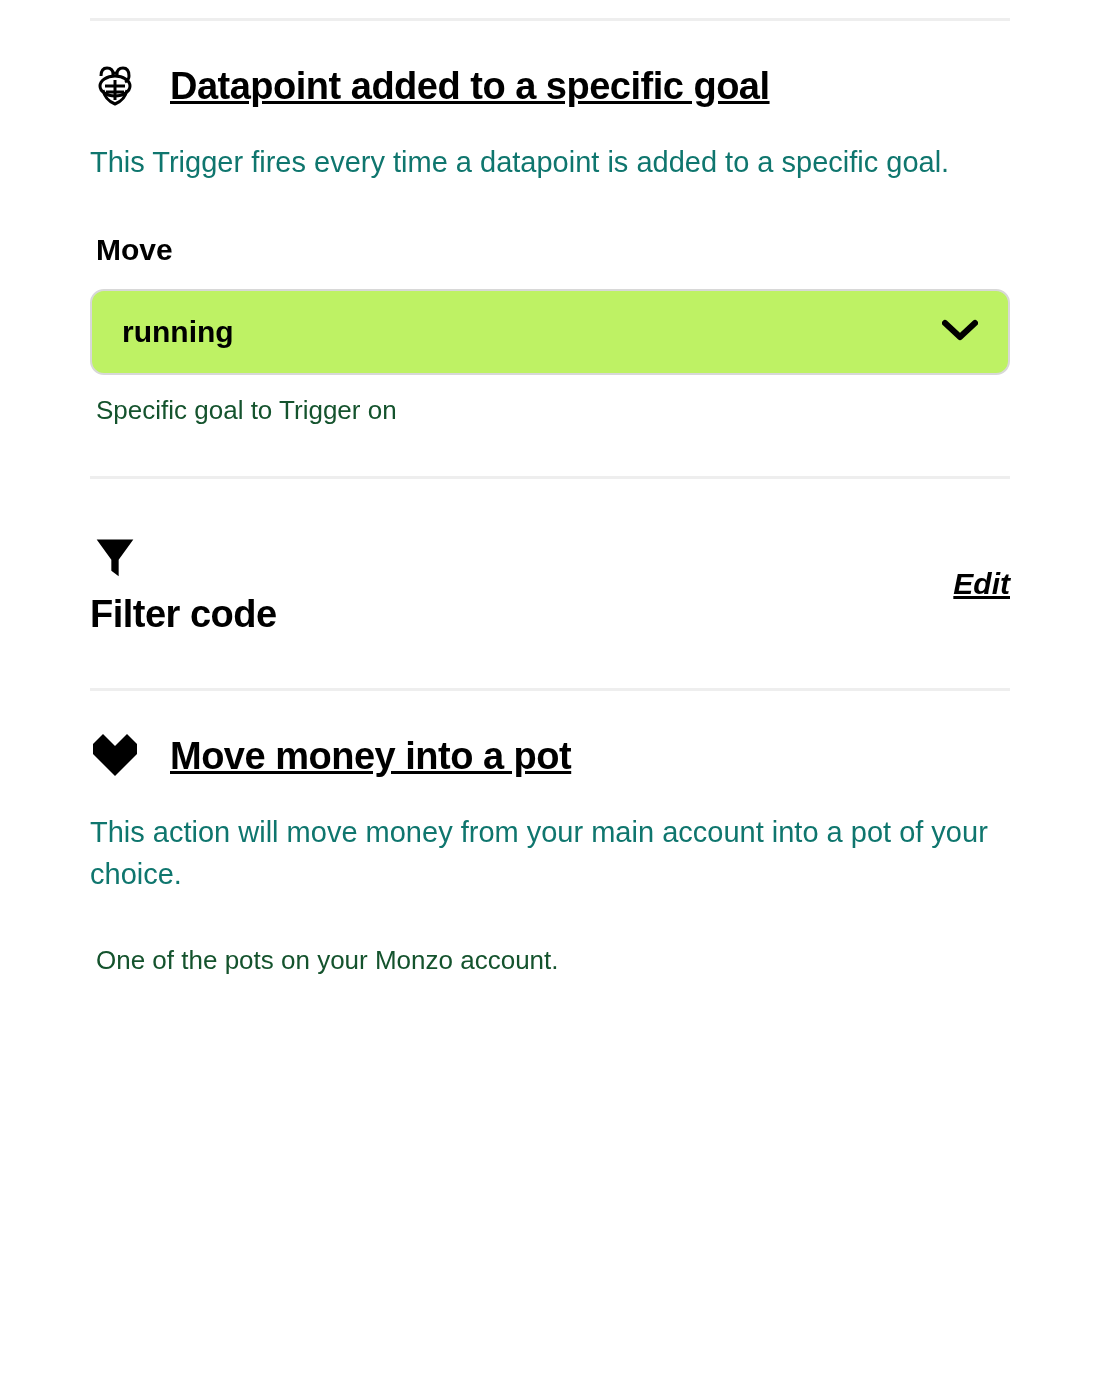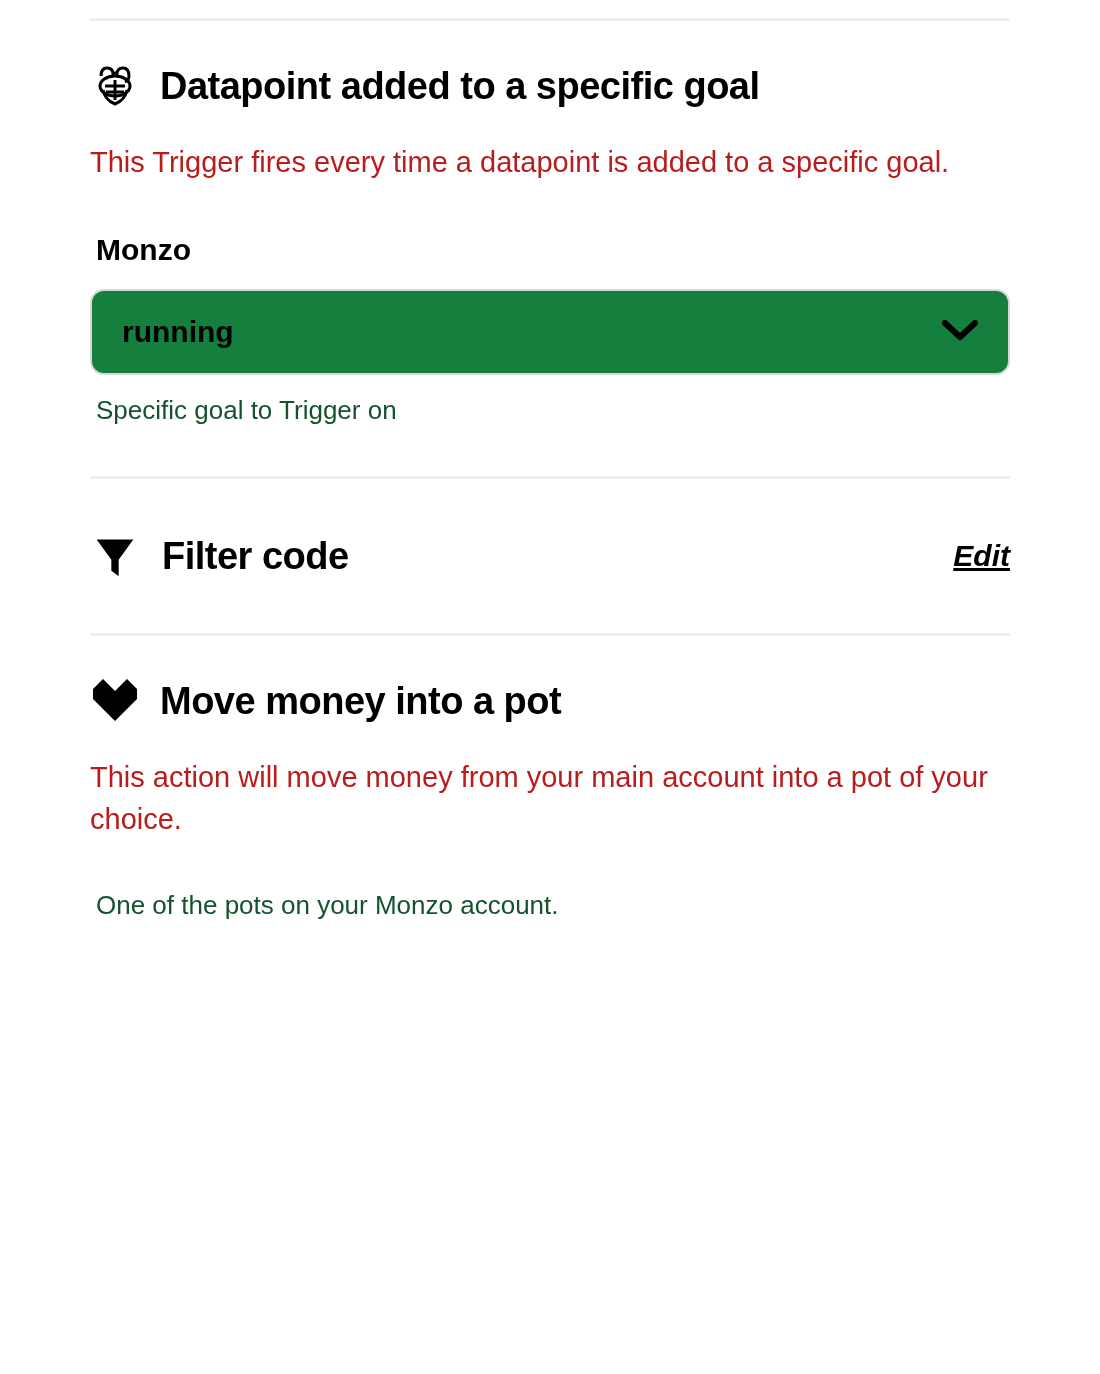"Datapoint added to a specific" .section-header { gap: 20px -> 30px; text-decoration: none -> underline }
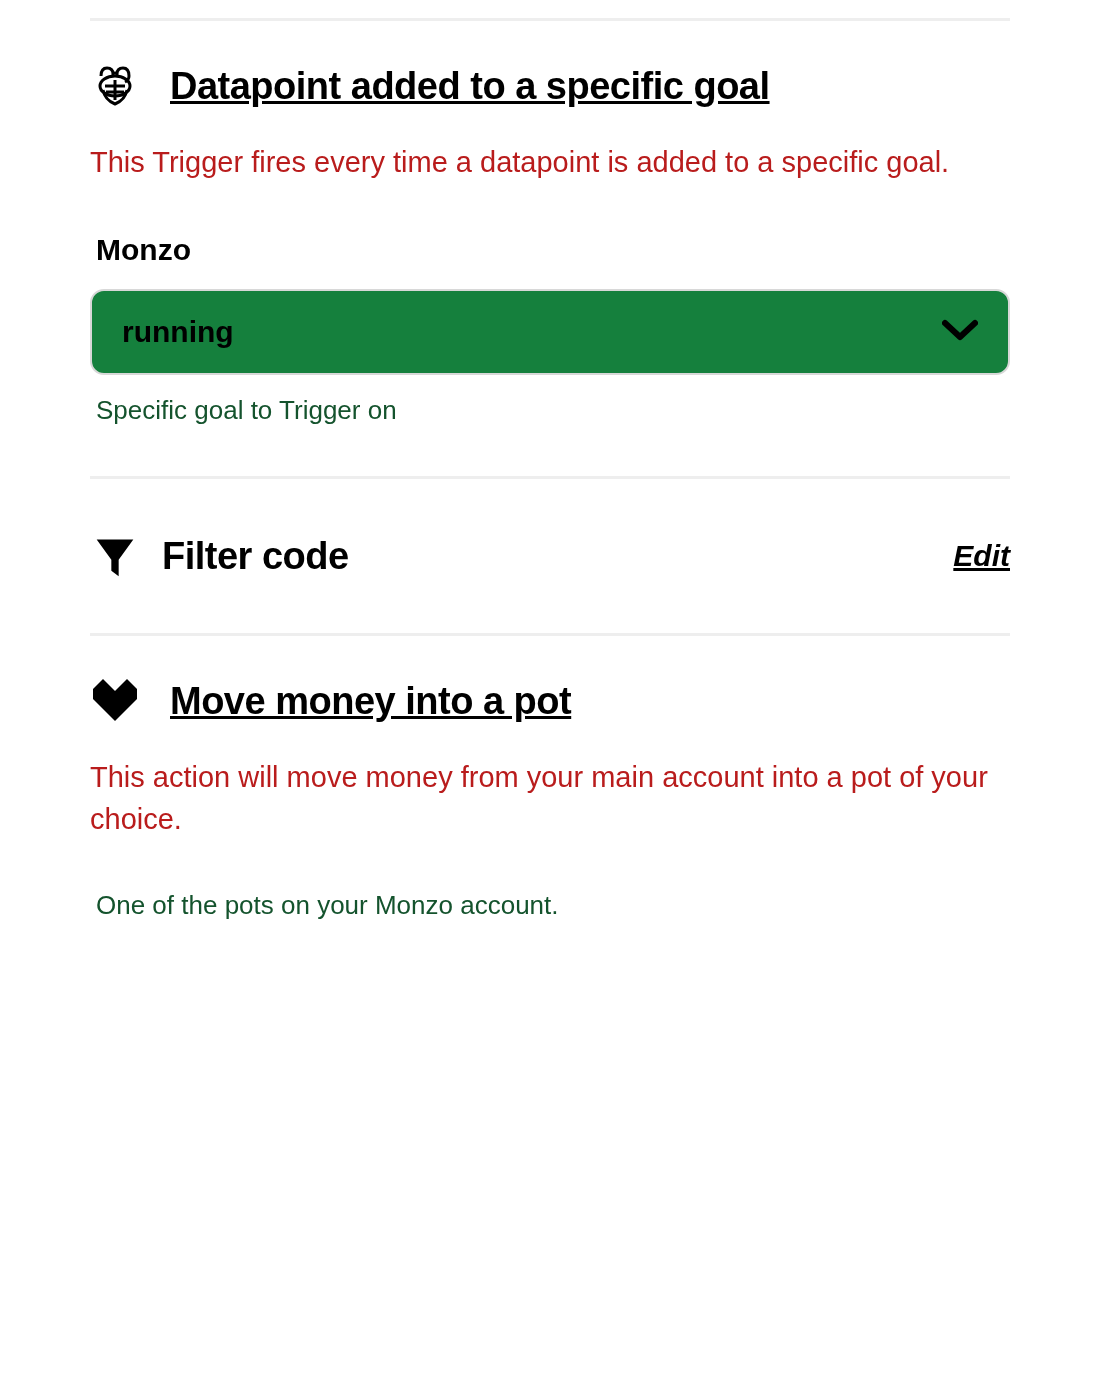"This Trigger fires every time" .section-desc { color: #b91c1c -> #0f766e }
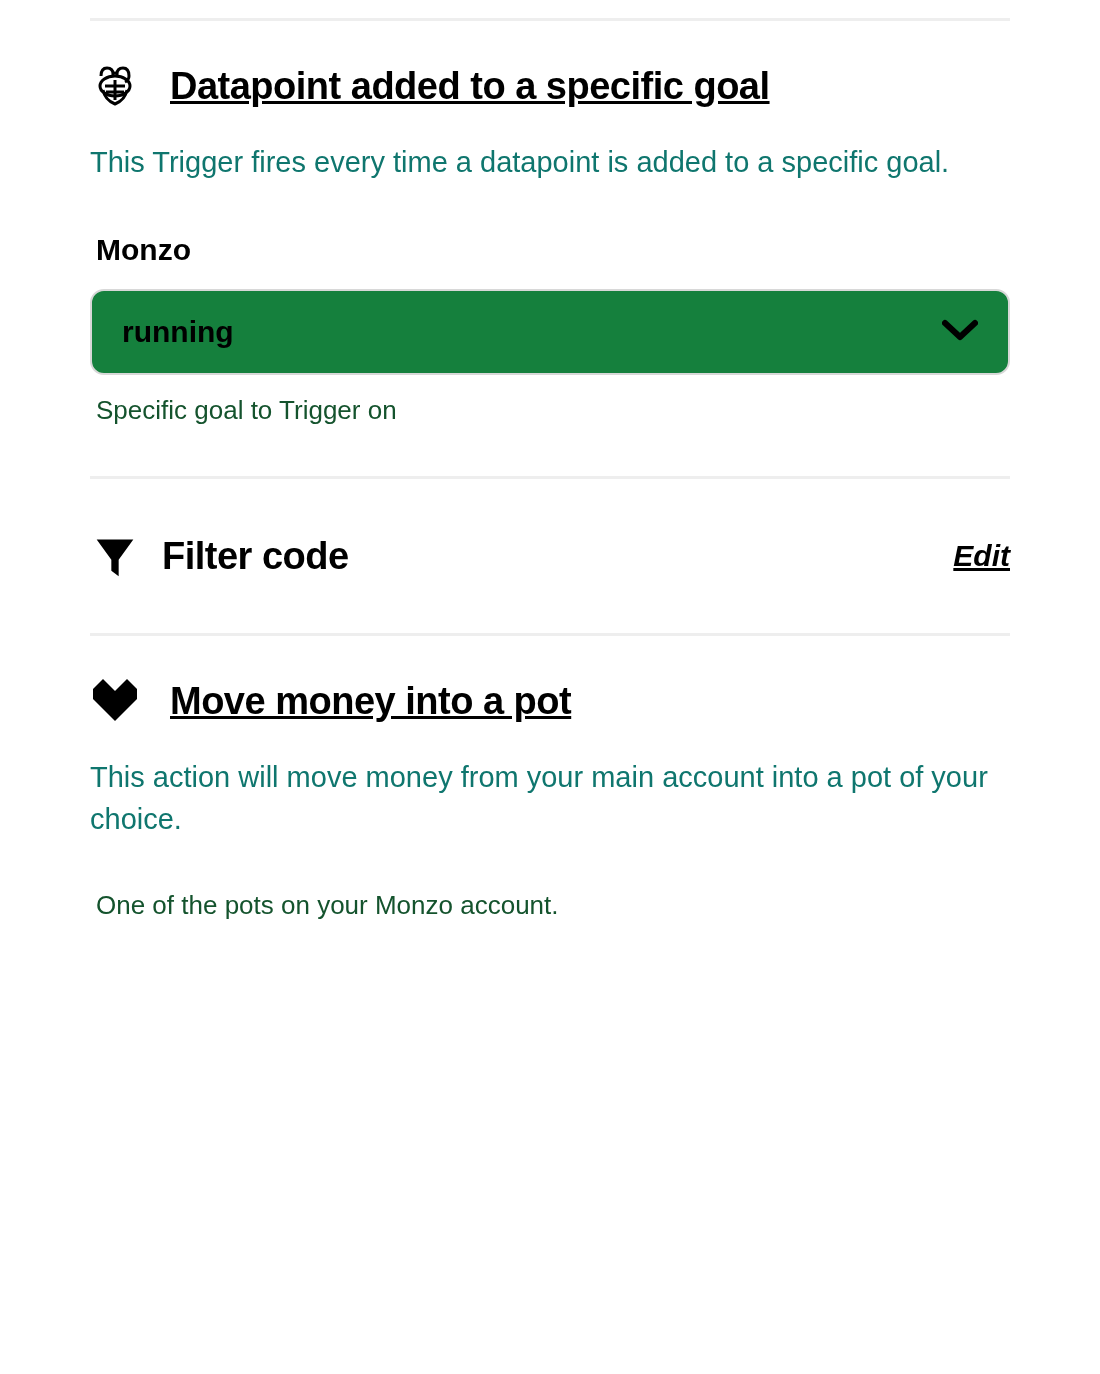"Monzo" div.field-label { text: Monzo -> Move }
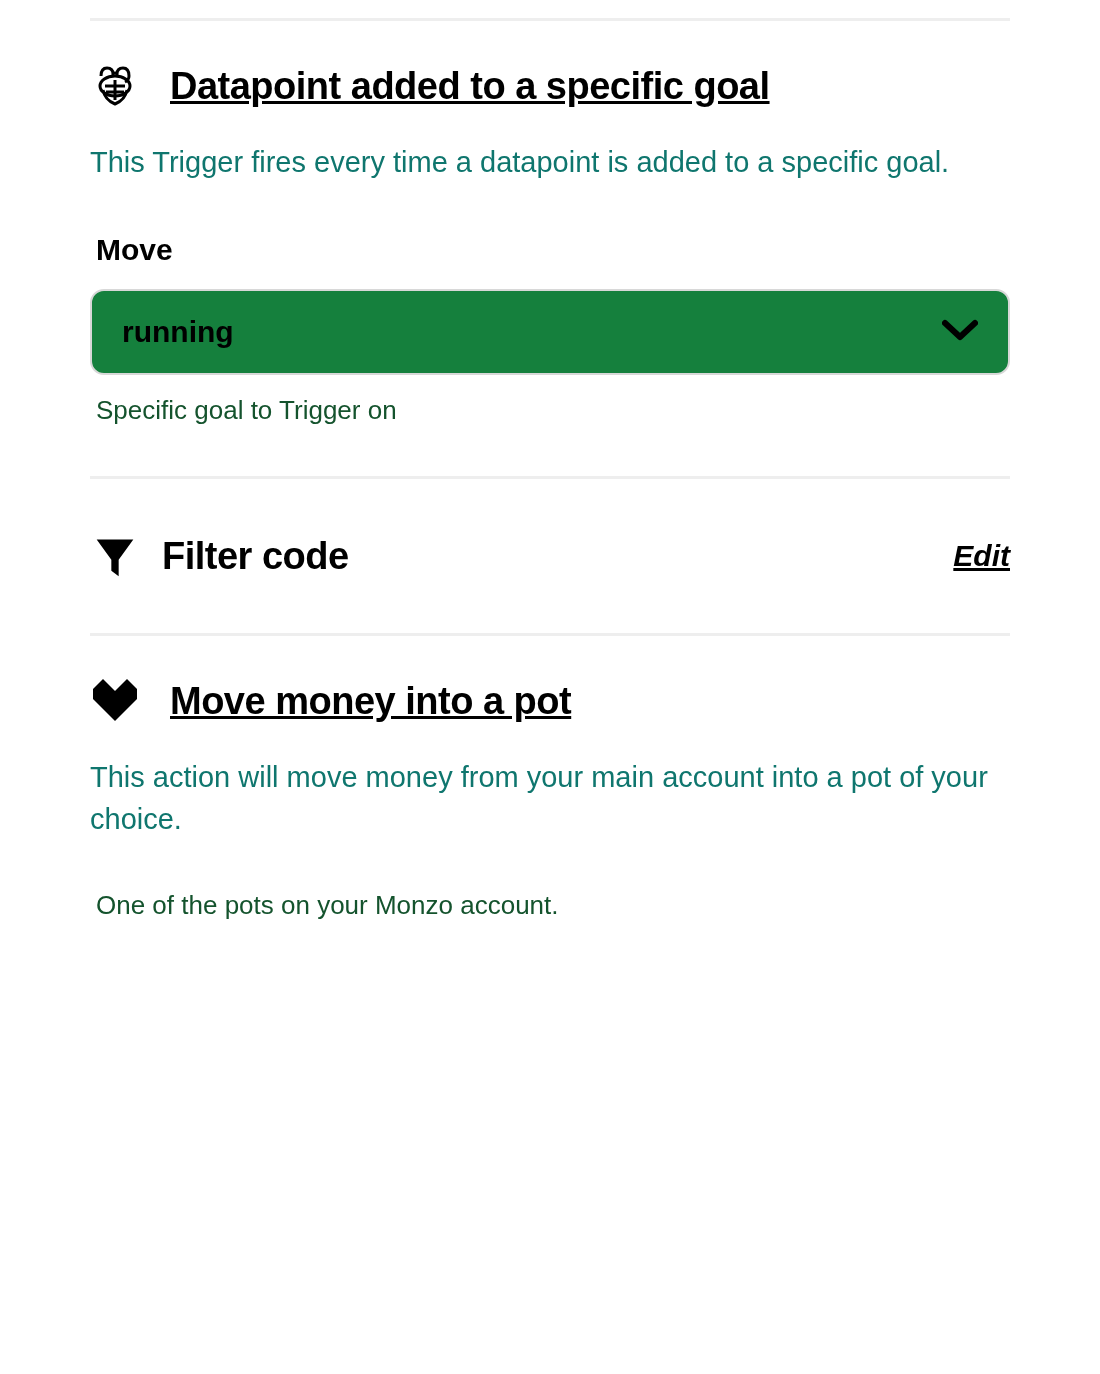"running" .select-box { background: #15803d -> #bef264 }
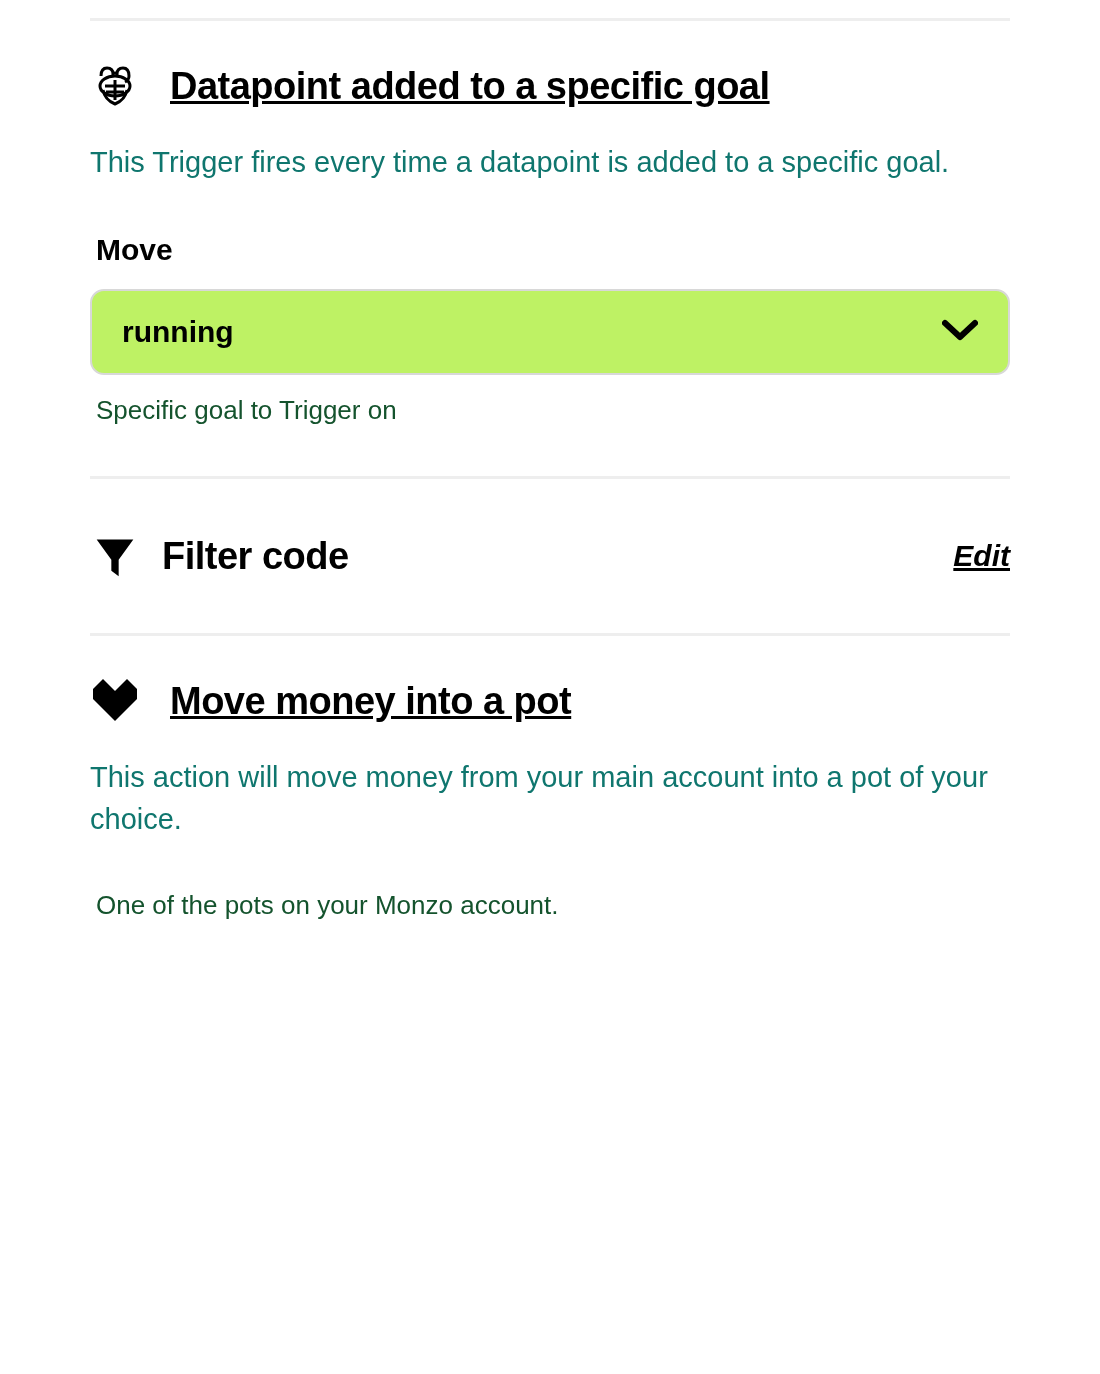"Filter code" .section-header-left { align-items: center -> none; flex-direction: none -> column; gap: 22px -> 12px }
